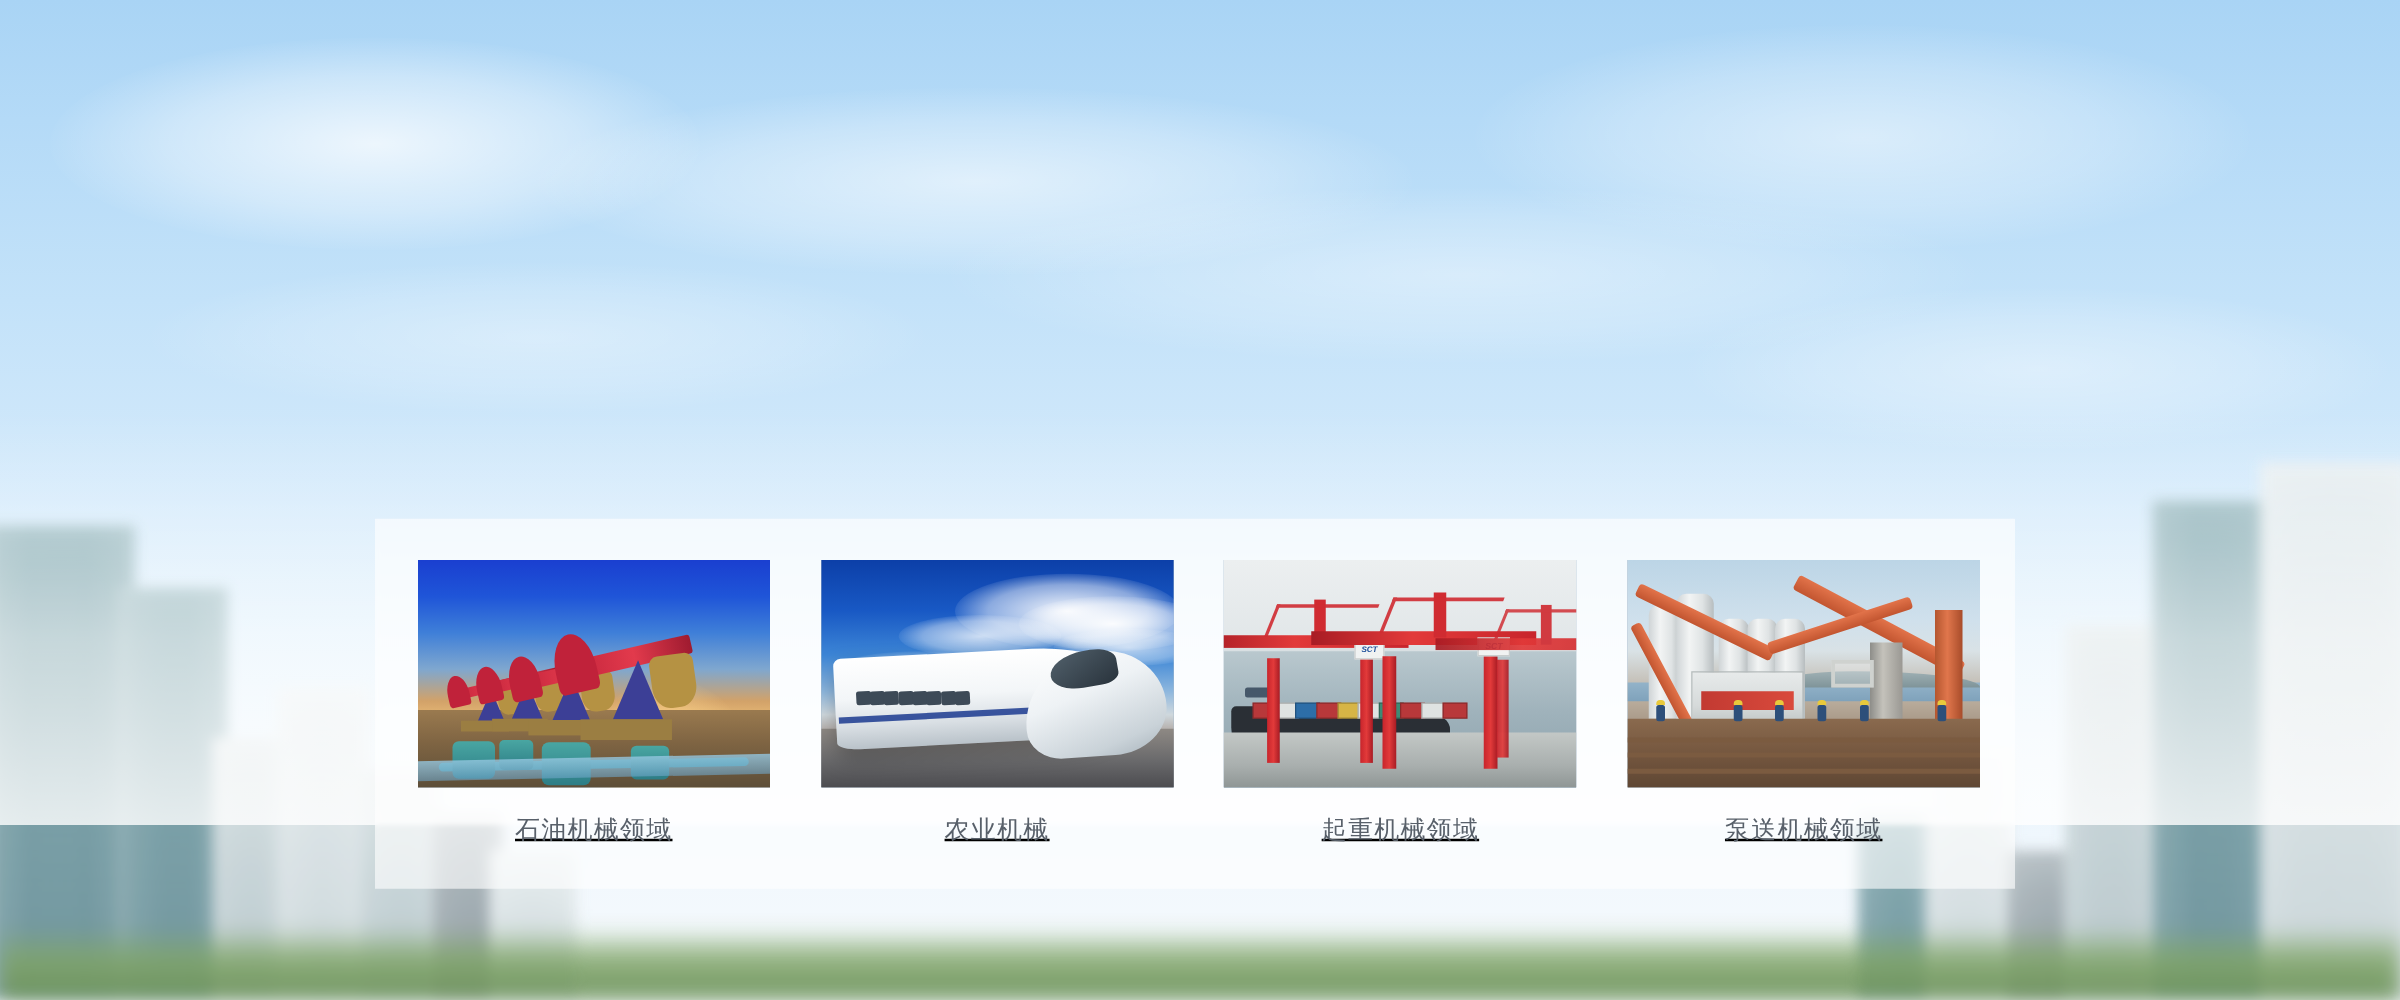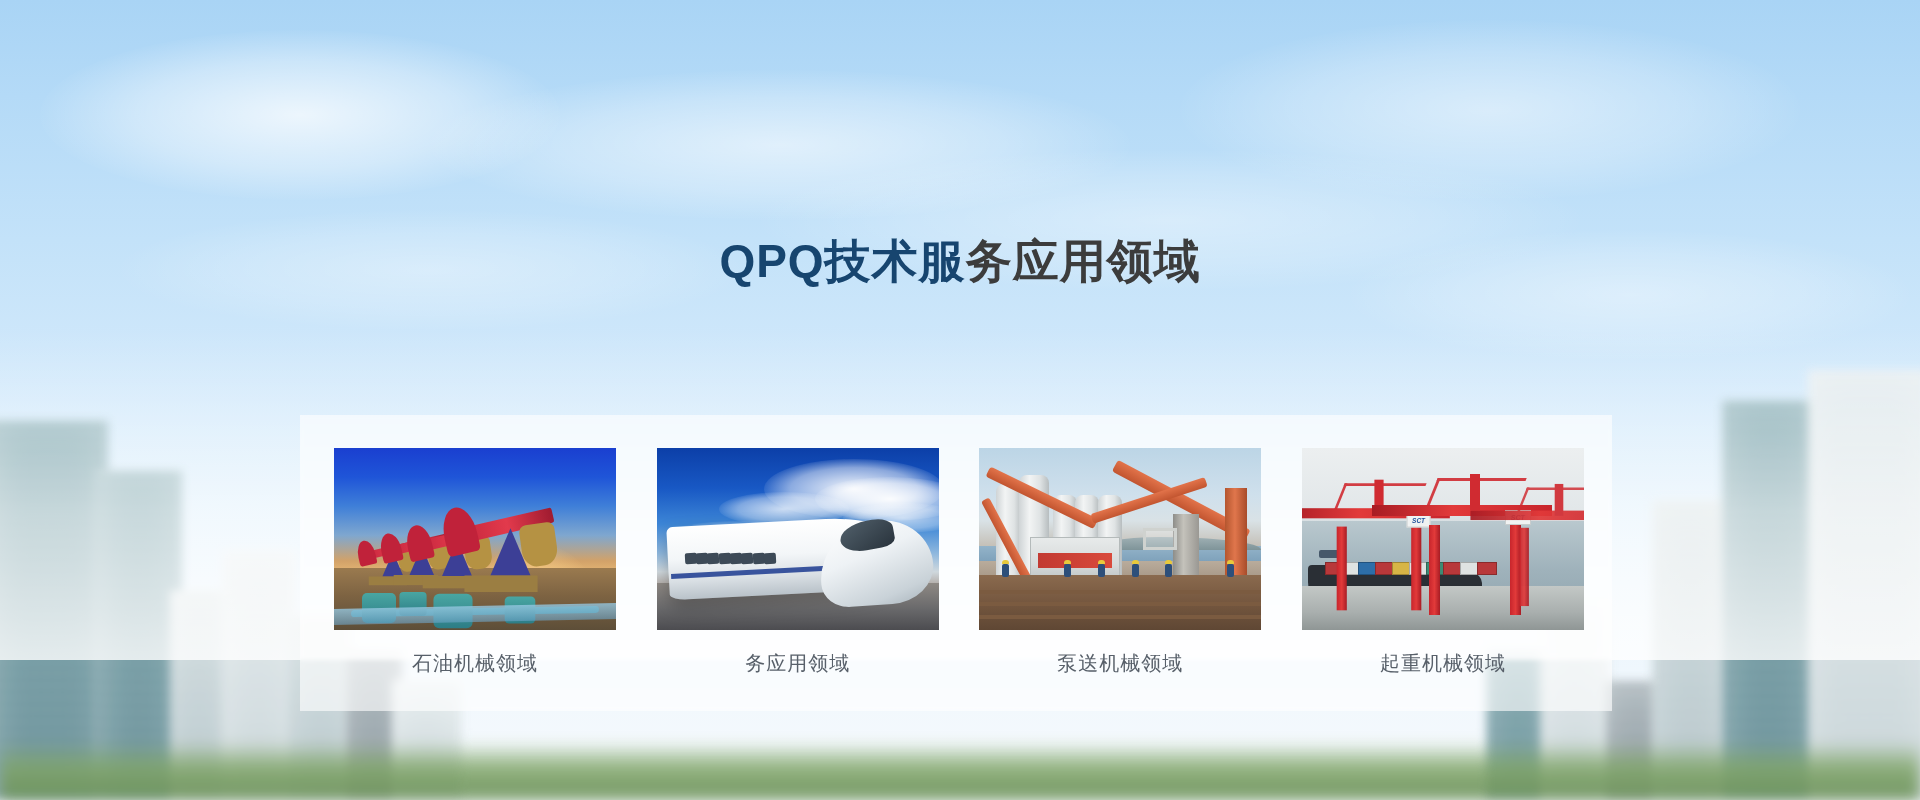"QPQ技术服务应用领域" h1.title { html: <h1> <span>QPQ技术服</span><span>务应用领域</span> </h1> -> none }
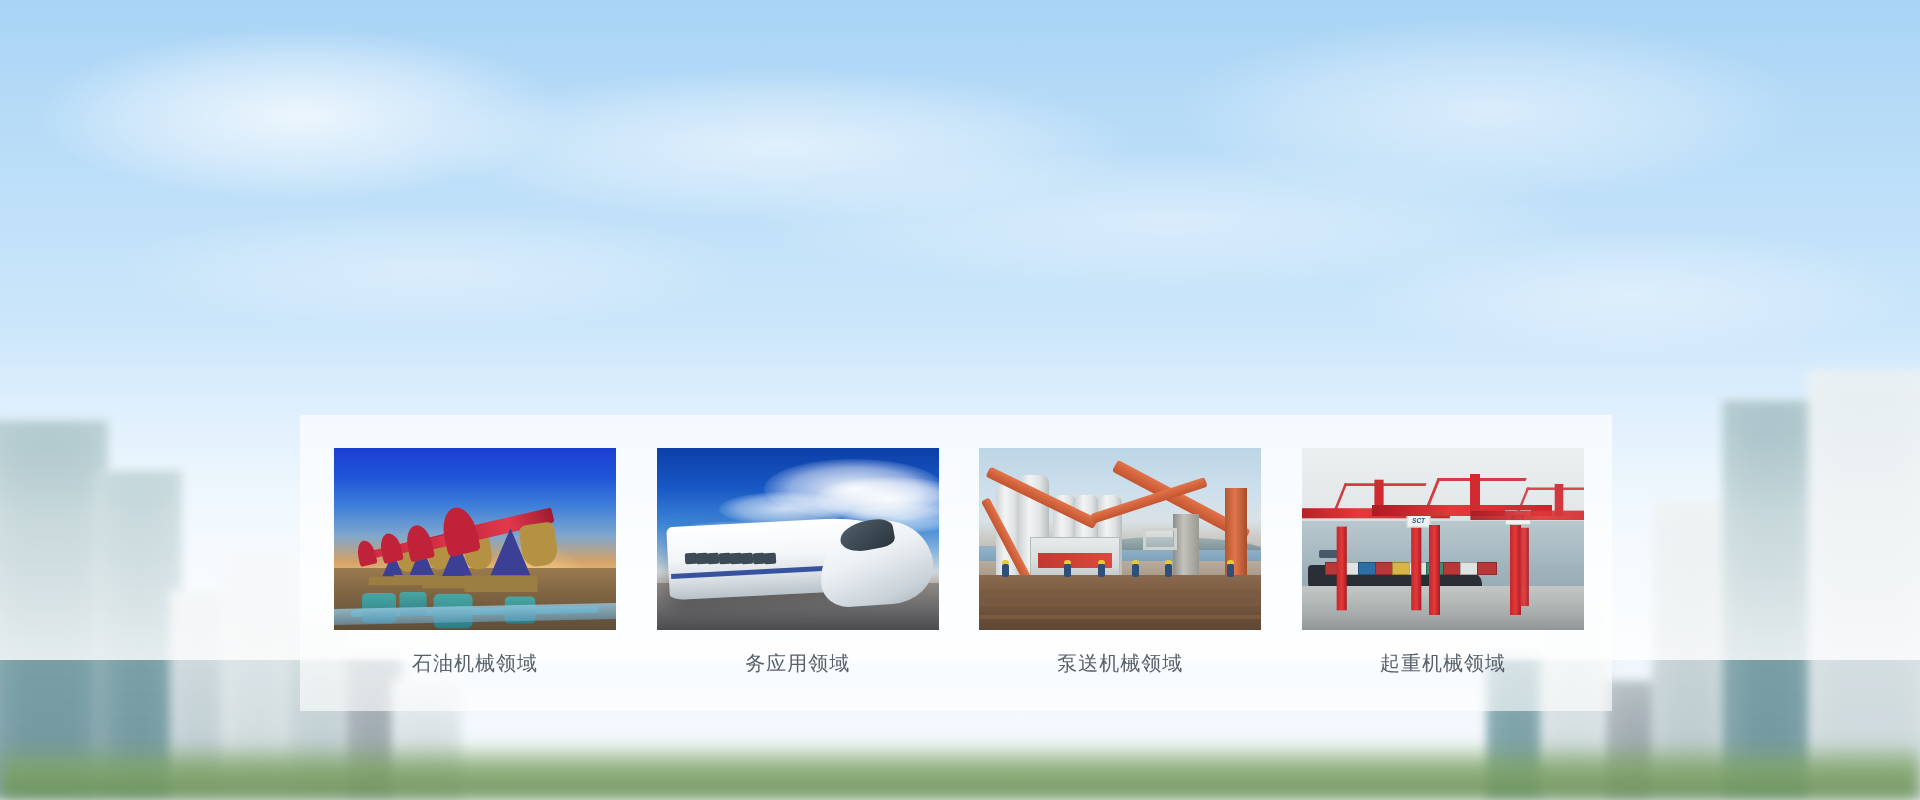"石油机械领域" .card { text-decoration: none -> underline }
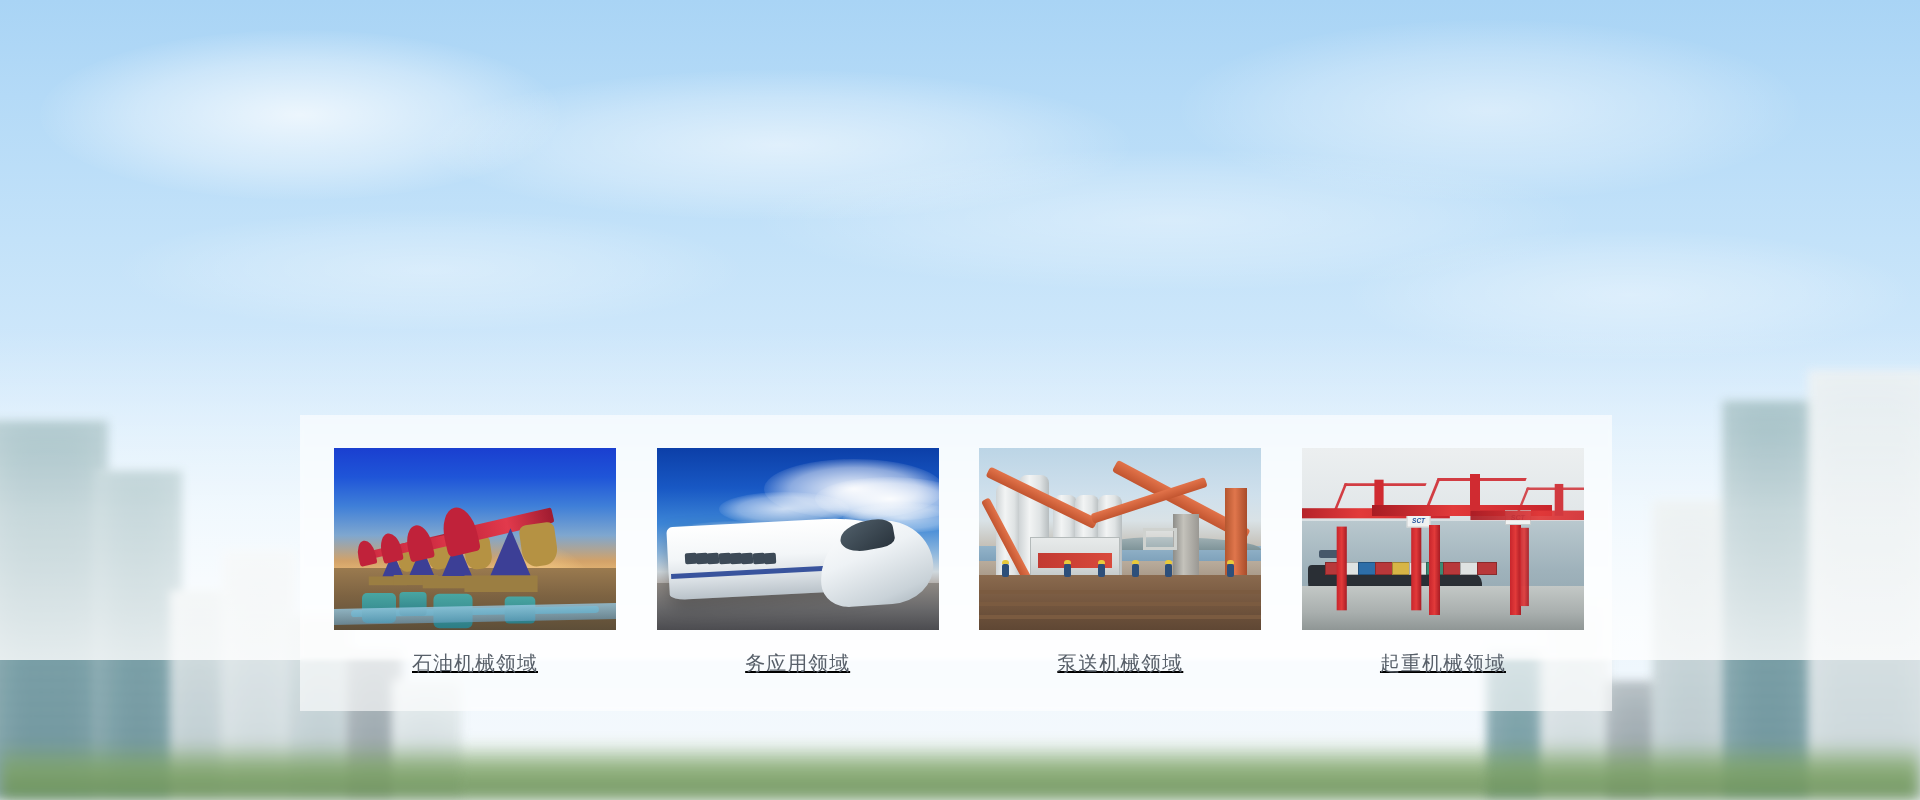"务应用领域" div.card-label { text: 务应用领域 -> 农业机械 }
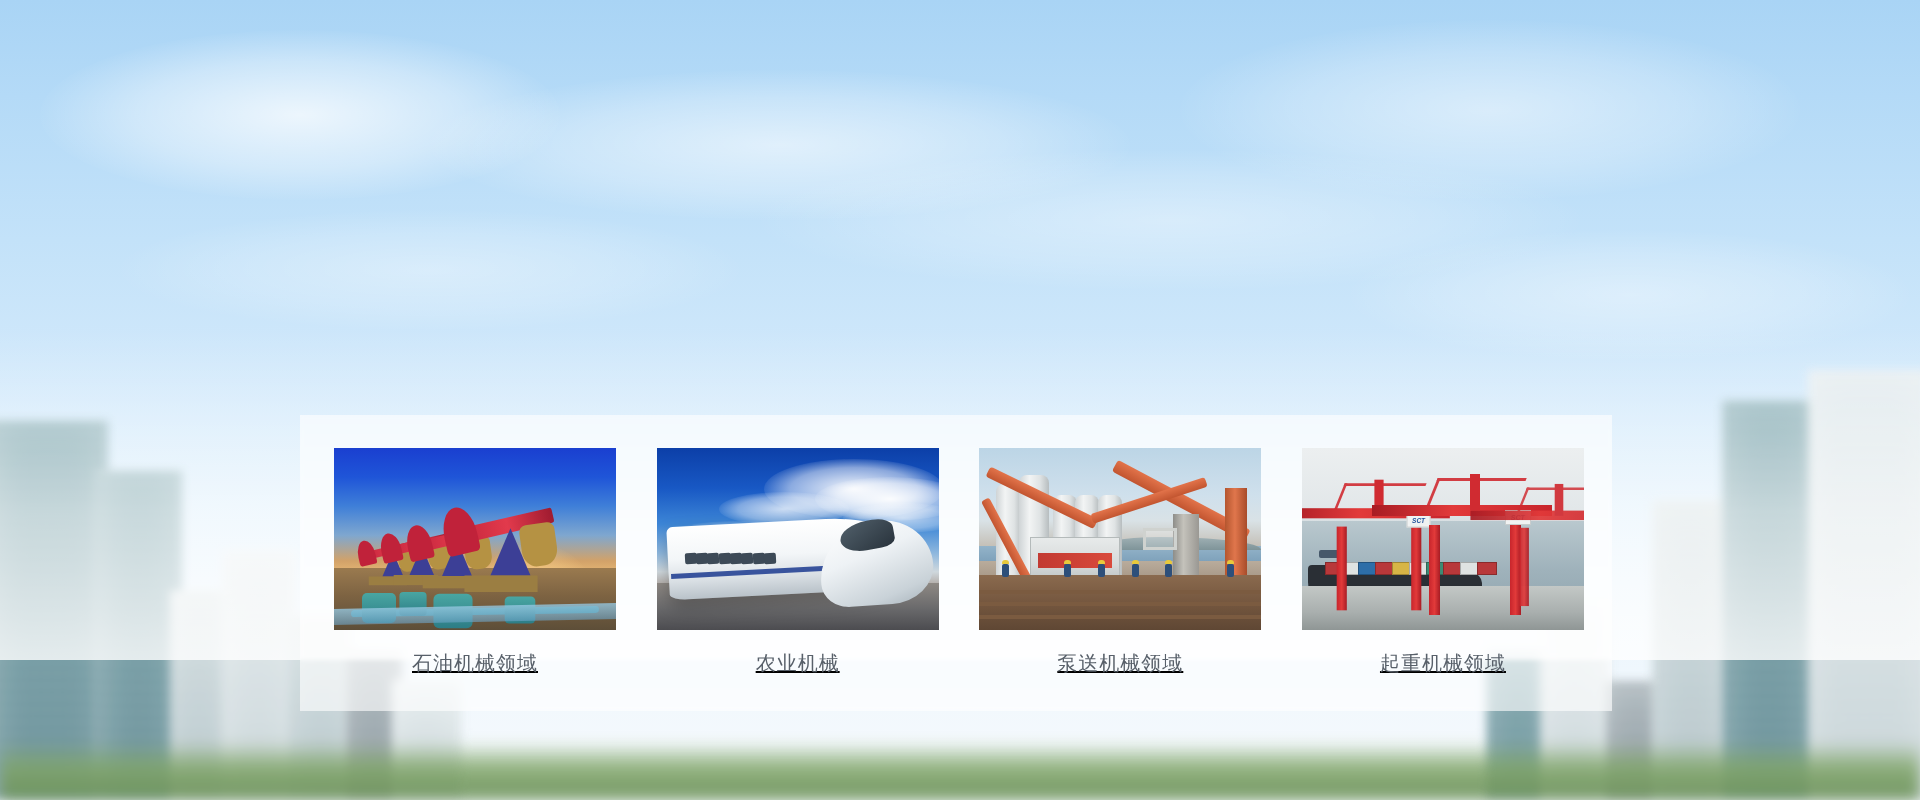"泵送机械领域" div.card { order: before "起重机械领域" -> after "起重机械领域" }
